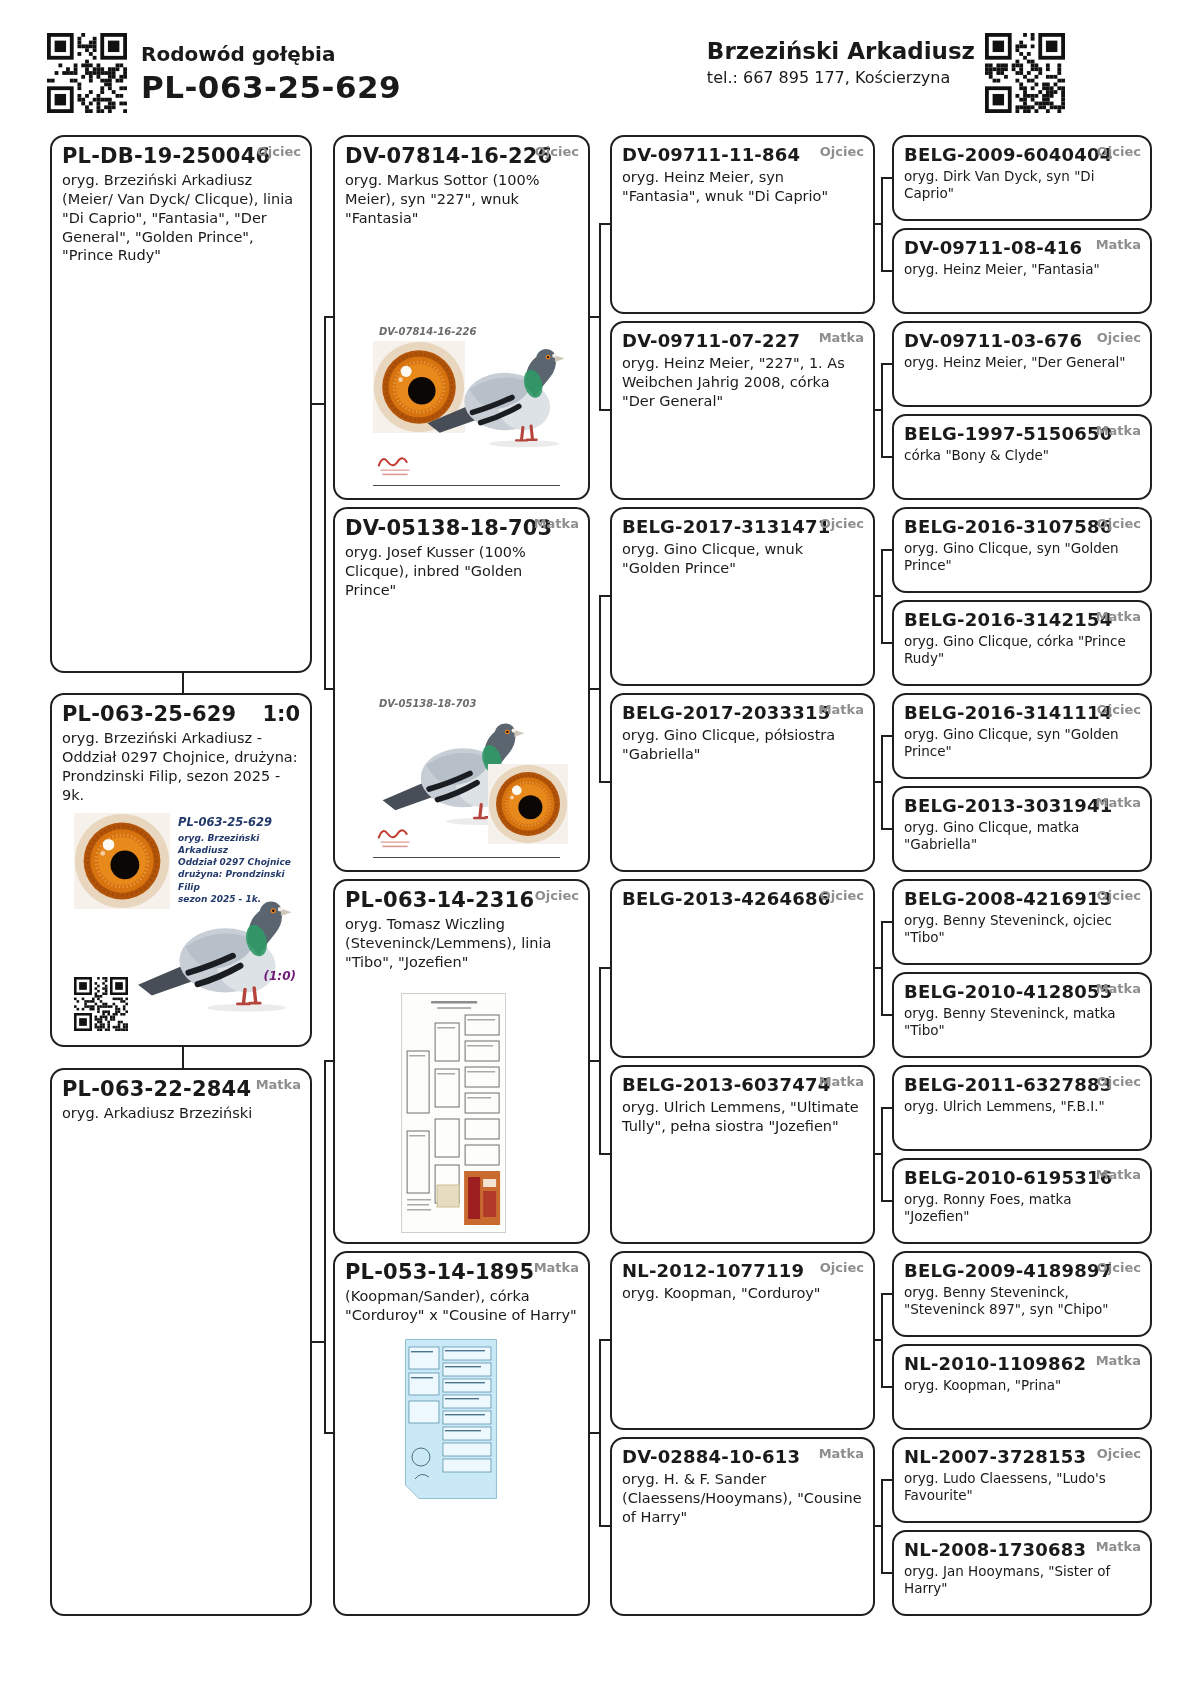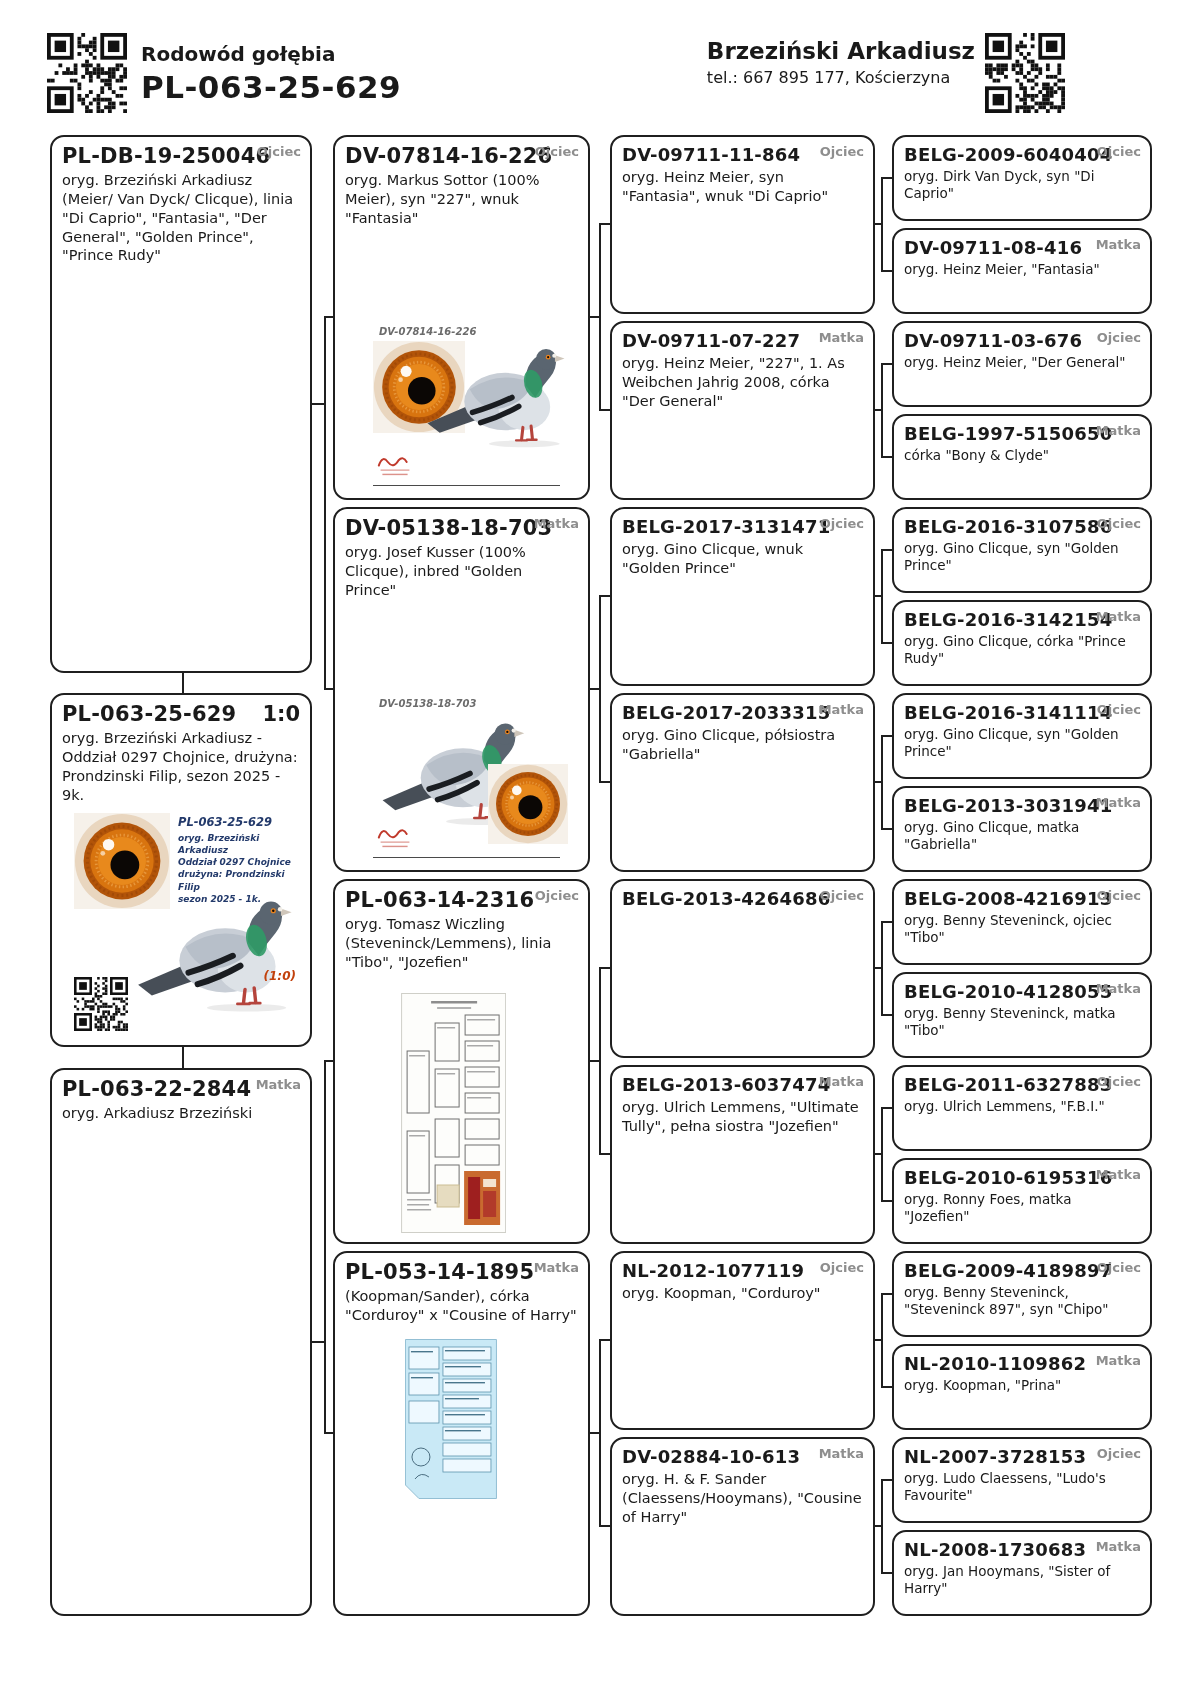"(1:0)" .photo-result { color: #c2410c -> #701a75 }
